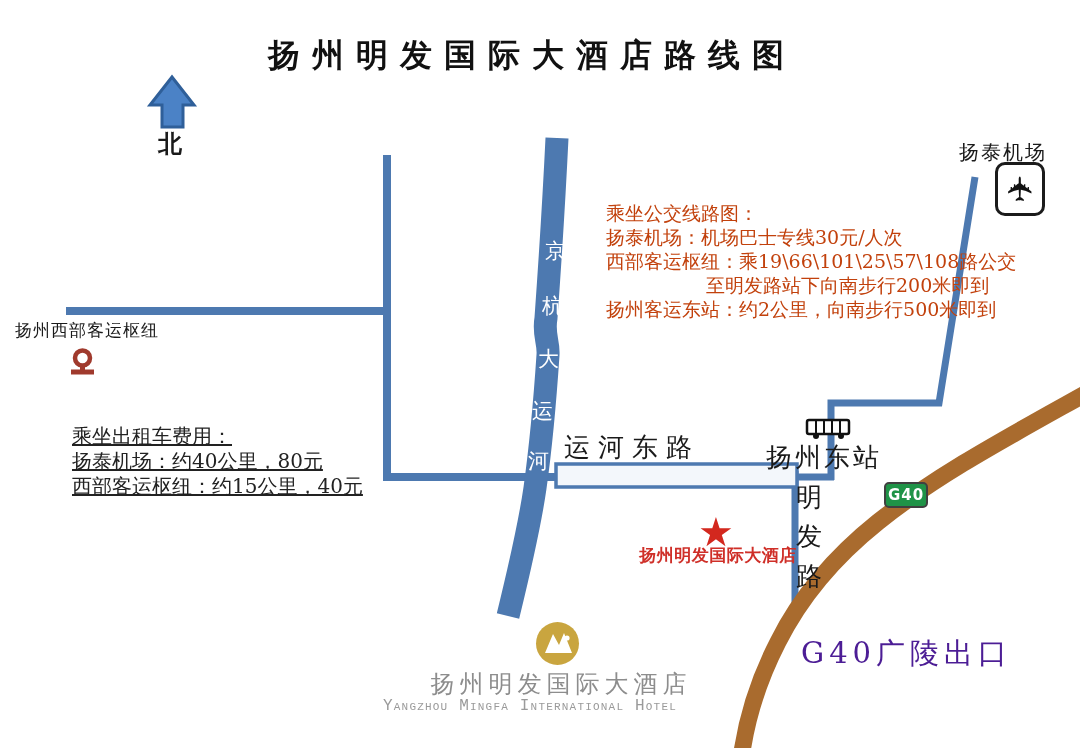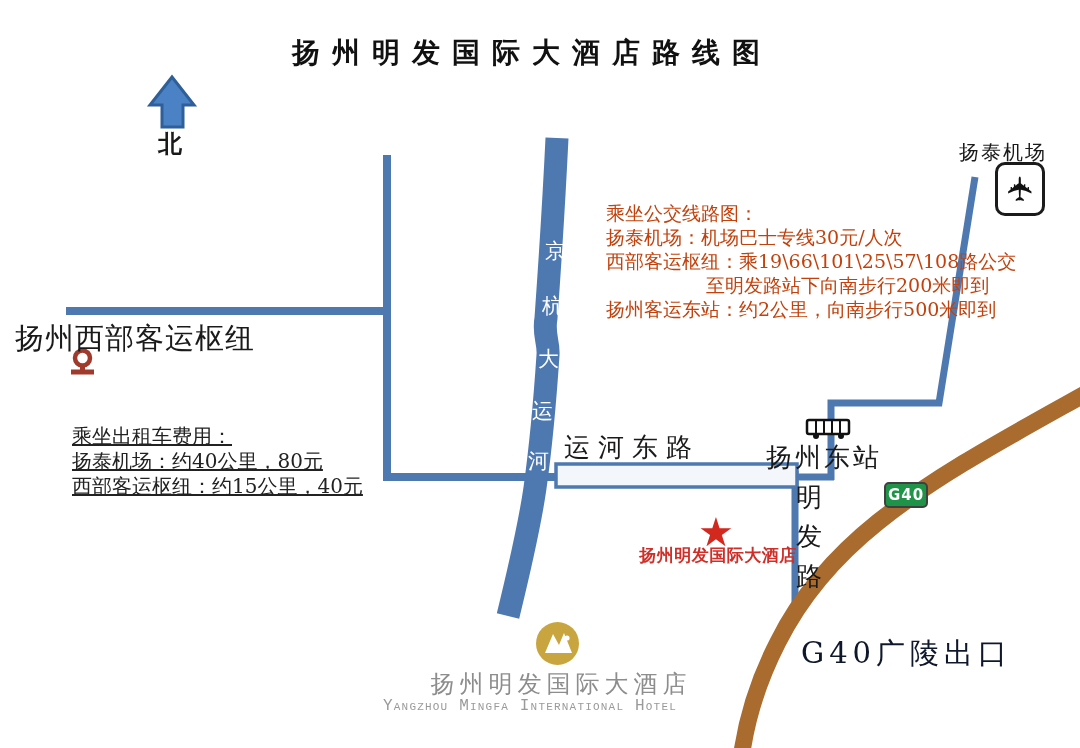"扬州明发国际大酒店路线图" .title { font-size: 28px -> 32px }
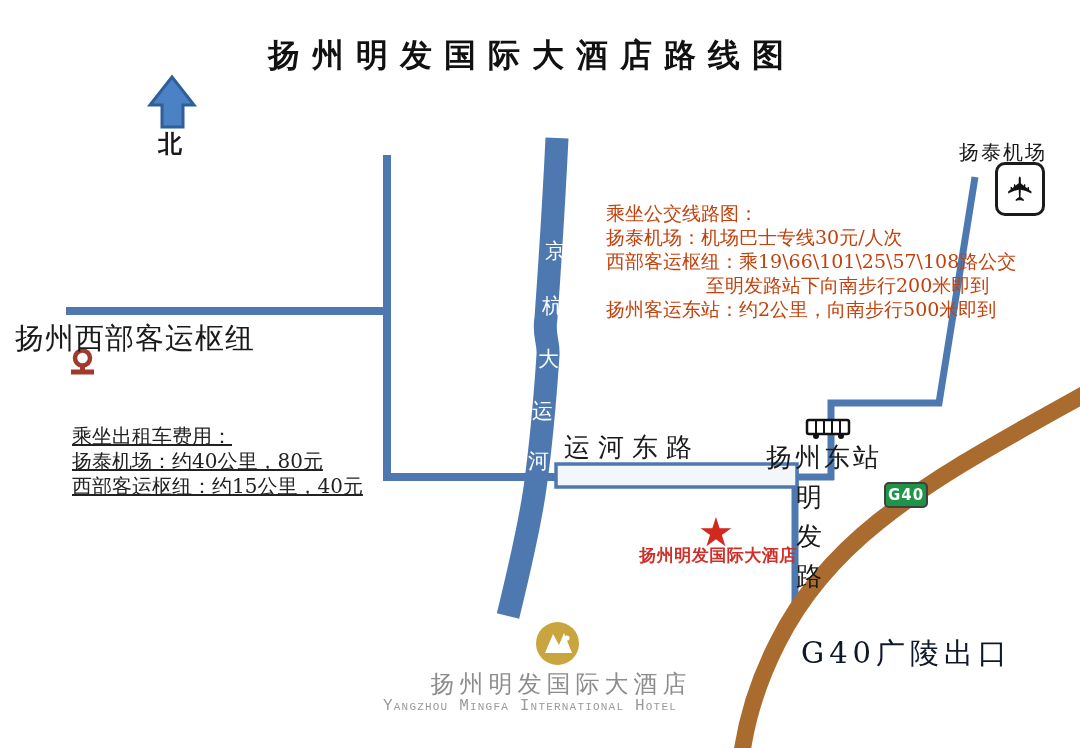"扬州西部客运枢纽" .west-hub-label { font-size: 29px -> 17px }
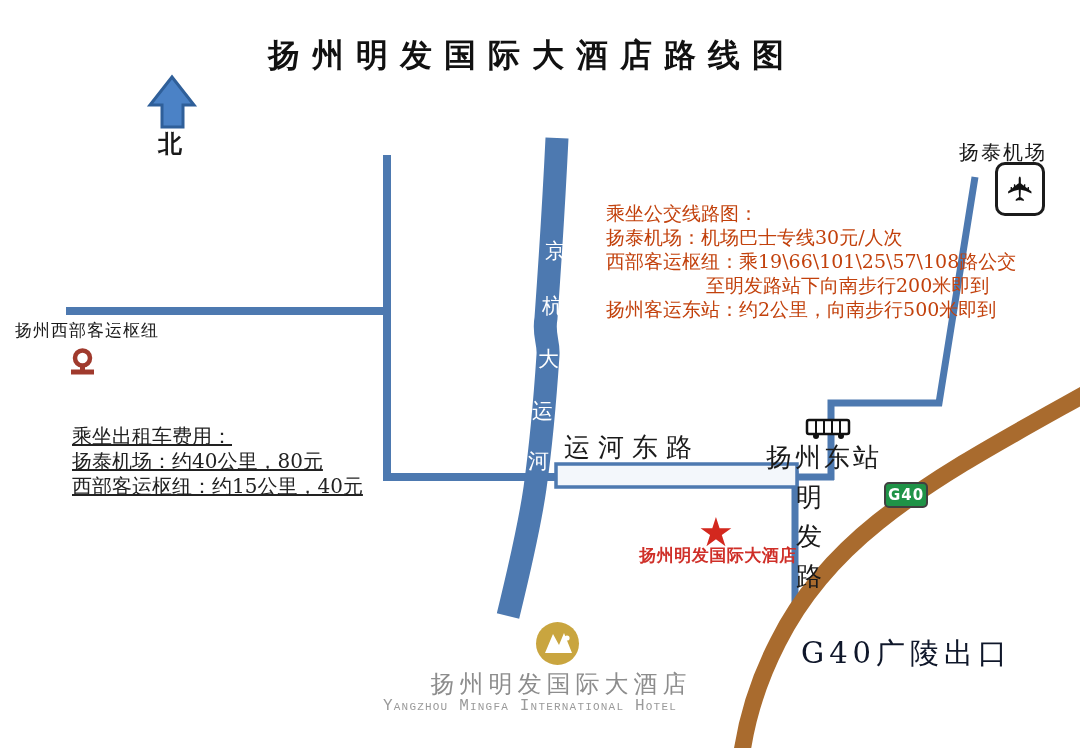"G40广陵出口" .g40-exit-label { color: #0f172a -> #4c1d95 }
